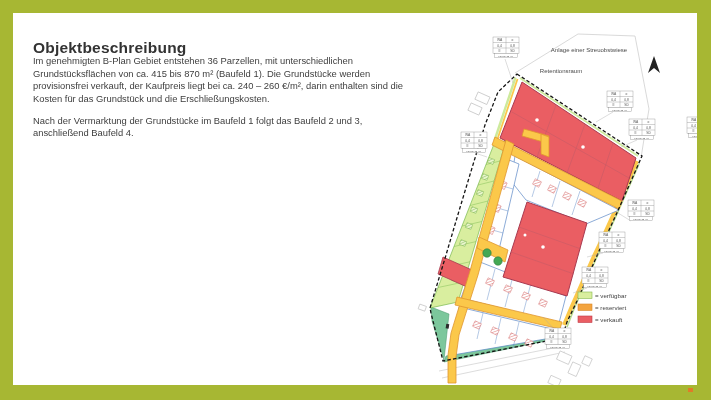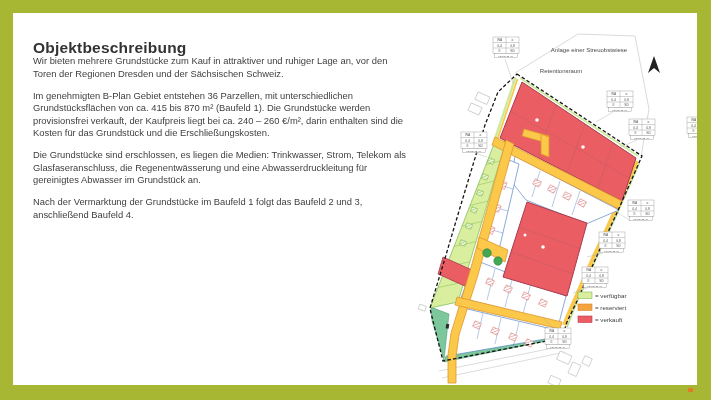"Wir bieten mehrere Grundstücke zum" p { html: <p>Wir bieten mehrere Grundstücke zum Kauf in attraktiver und ruhiger Lage an, vor den Toren der Regionen Dresden und der Sächsischen Schweiz.</p> -> none }
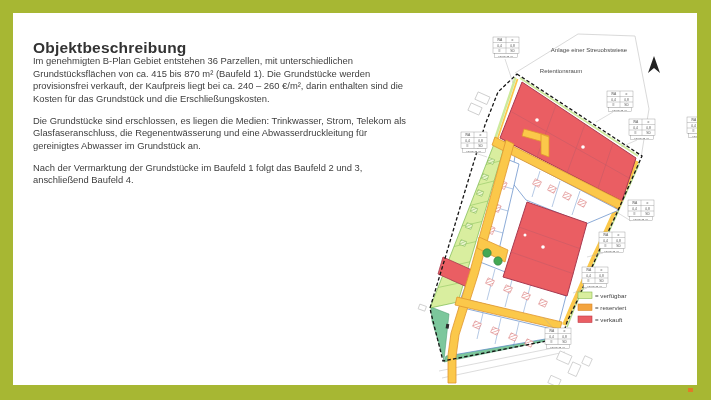"Die Grundstücke sind erschlossen, es" p { html: <p>Die Grundstücke sind erschlossen, es liegen die Medien: Trinkwasser, Strom, Telekom als Glasfaseranschluss, die Regenentwässerung und eine Abwasserdruckleitung für gereinigtes Abwasser im Grundstück an.</p> -> none }
